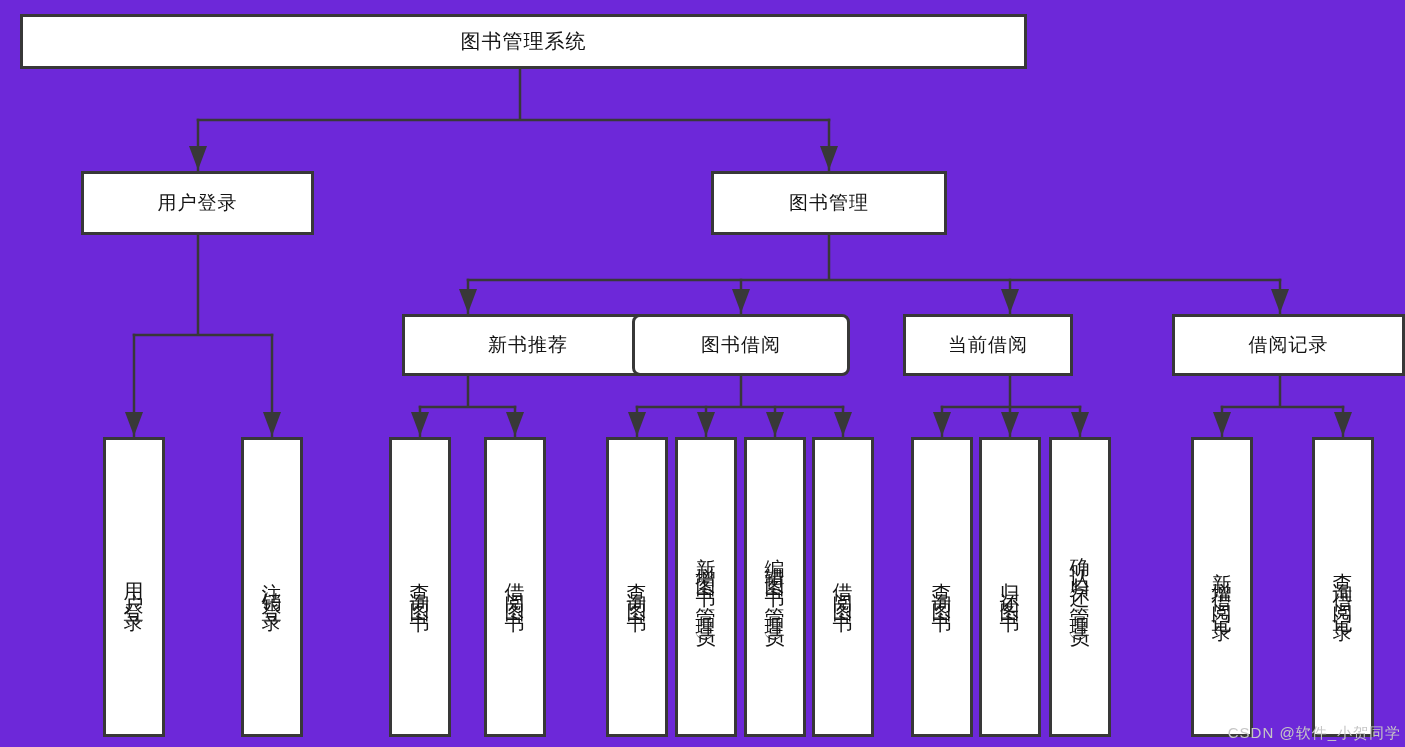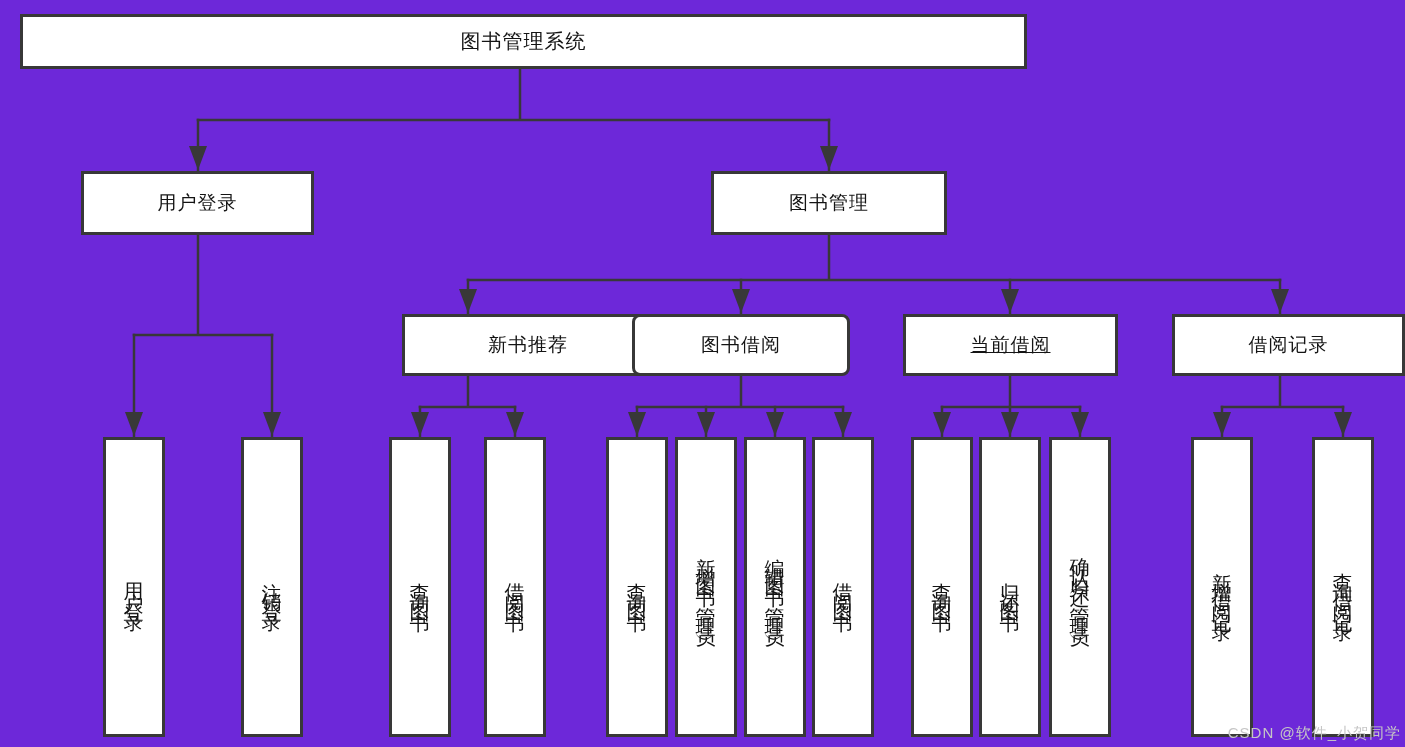"当前借阅" div.box { text-decoration: underline -> none; width: 215px -> 170px }
